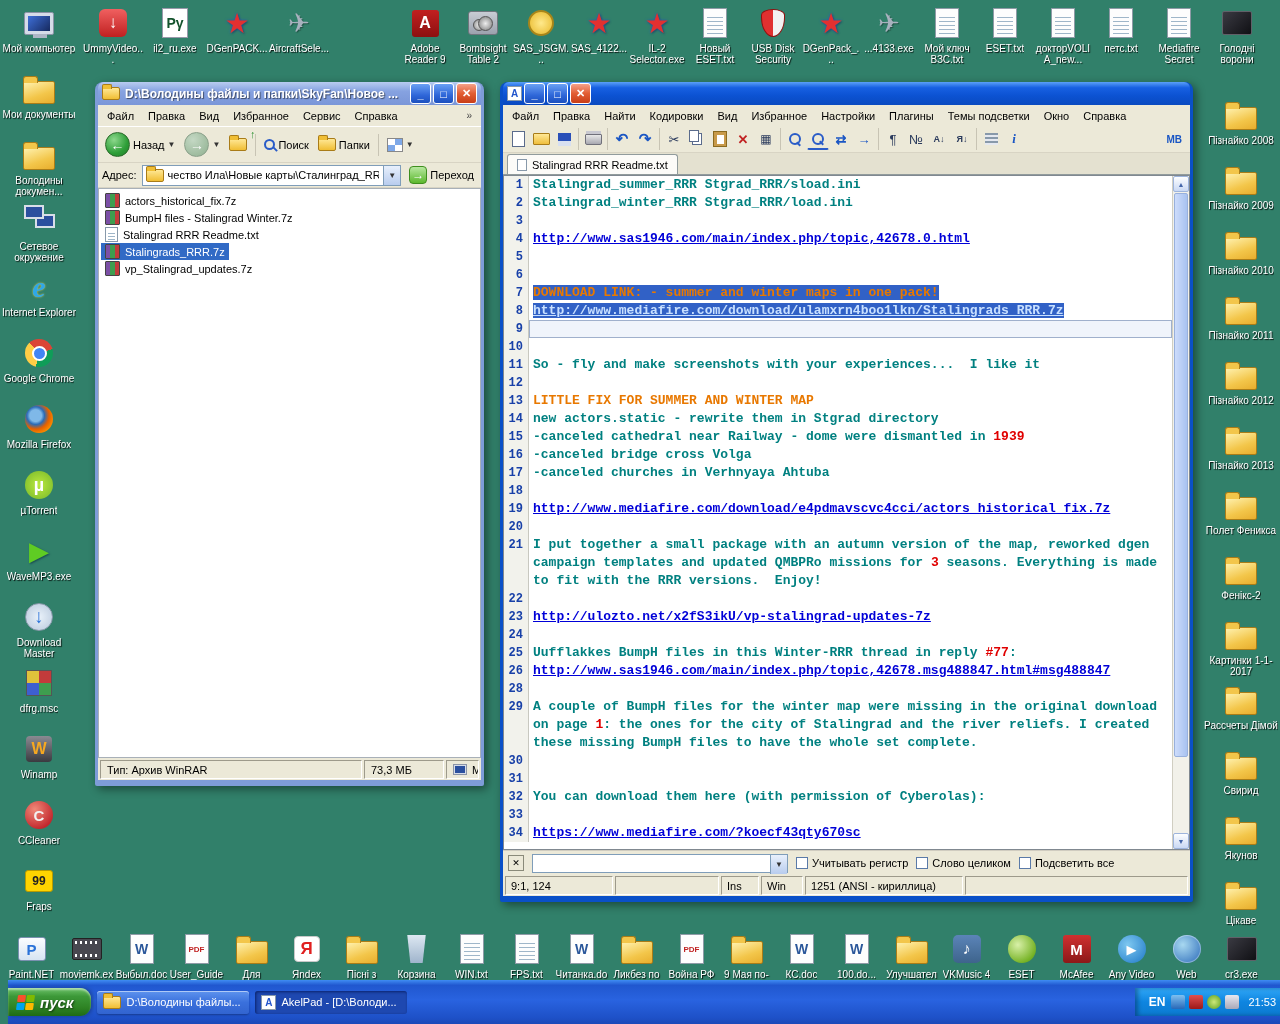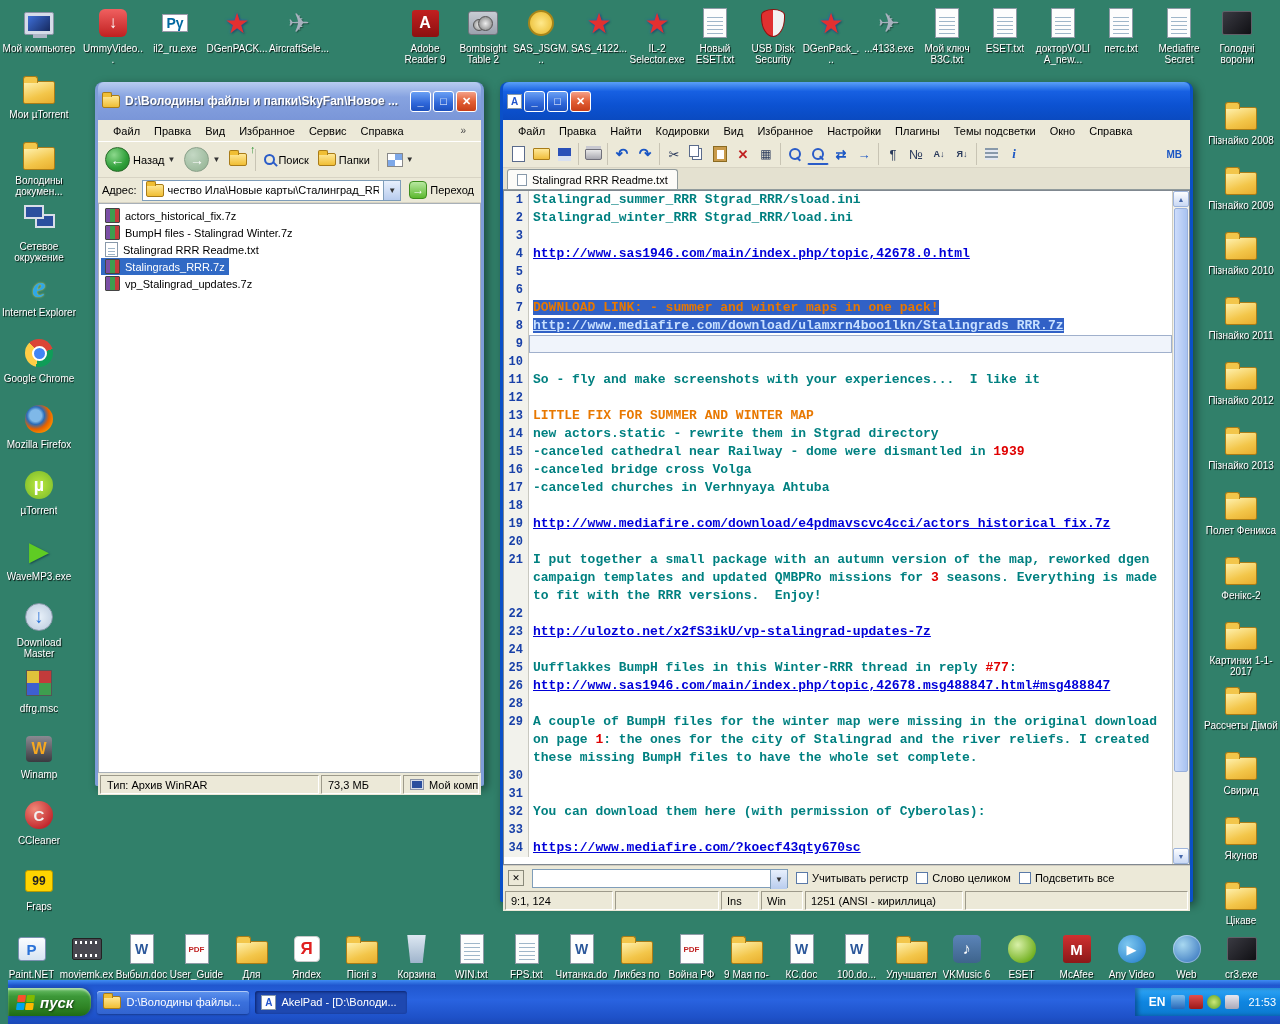"Pγ" .di-py { color: #0369a1 -> #14532d; height: 18px -> 30px }
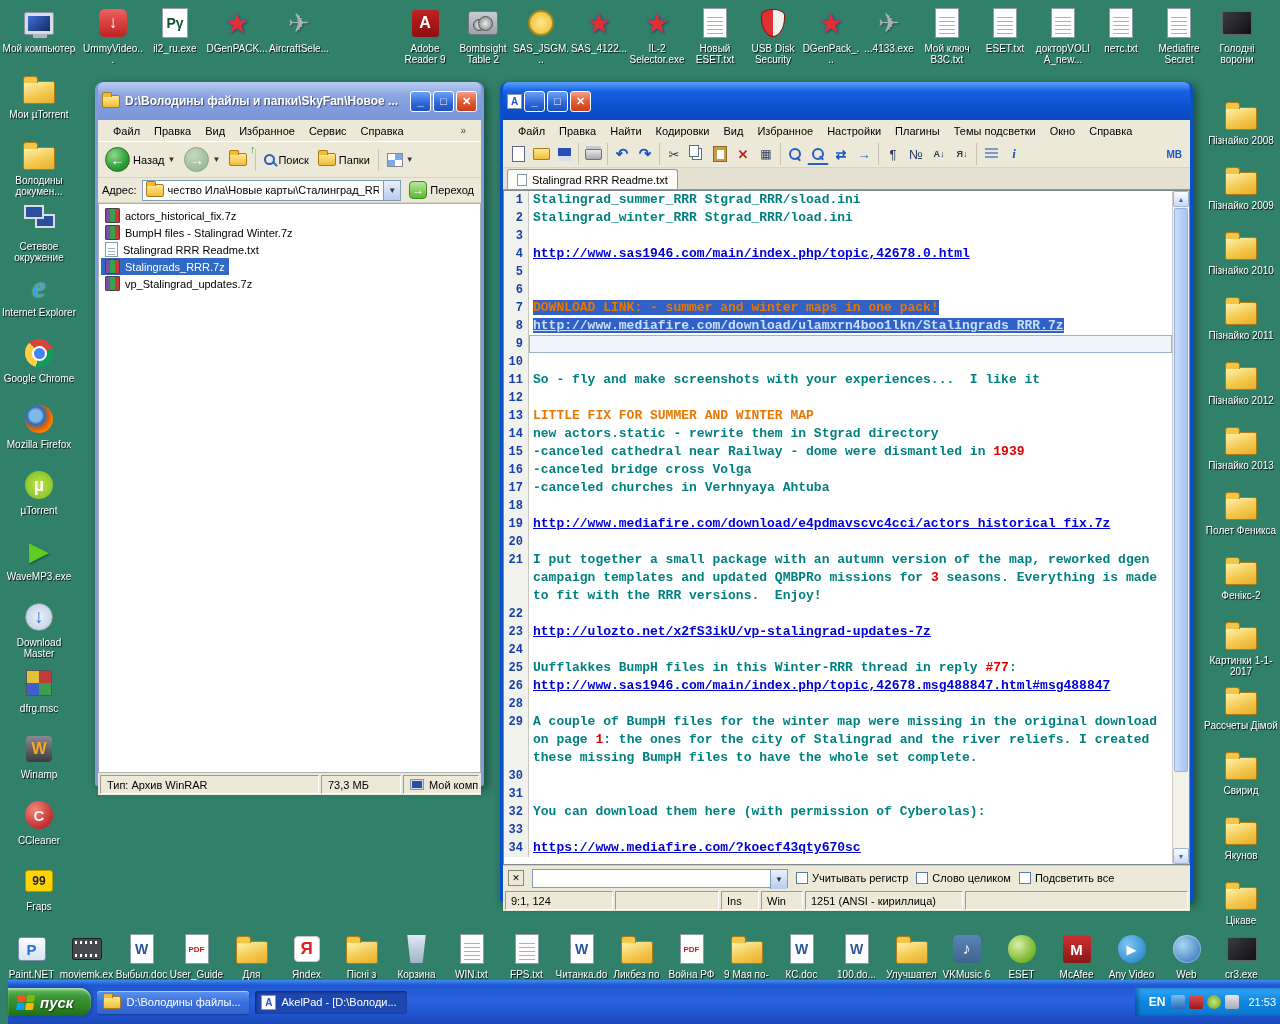"D:\Володины файлы и папки\SkyFan\Новое" .titlebar { height: 38px -> 23px }
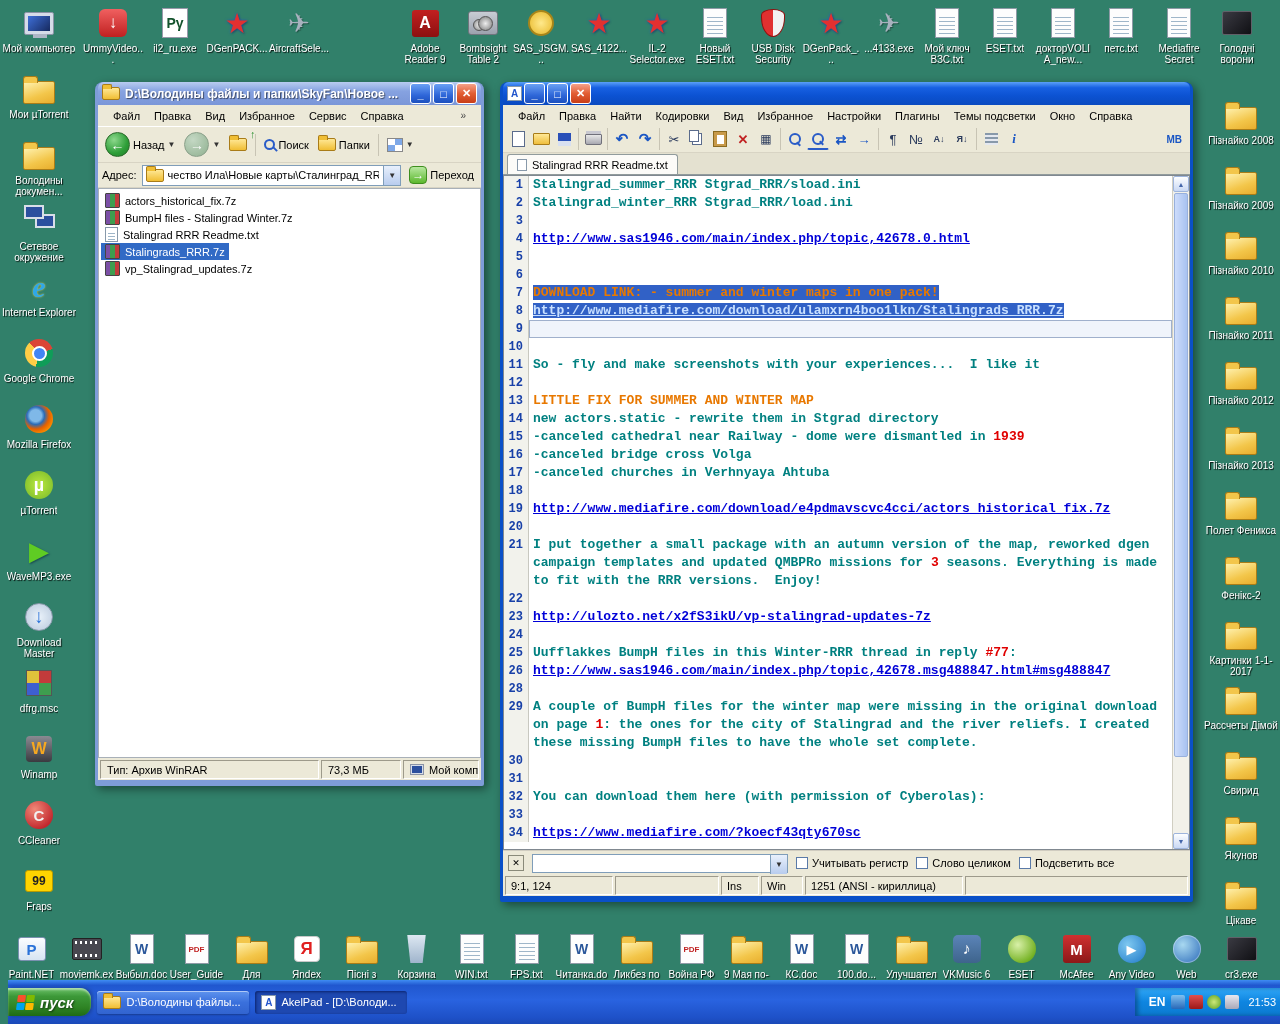"Мои µTorrent" span.dlabel { text: µTorrent -> документы }
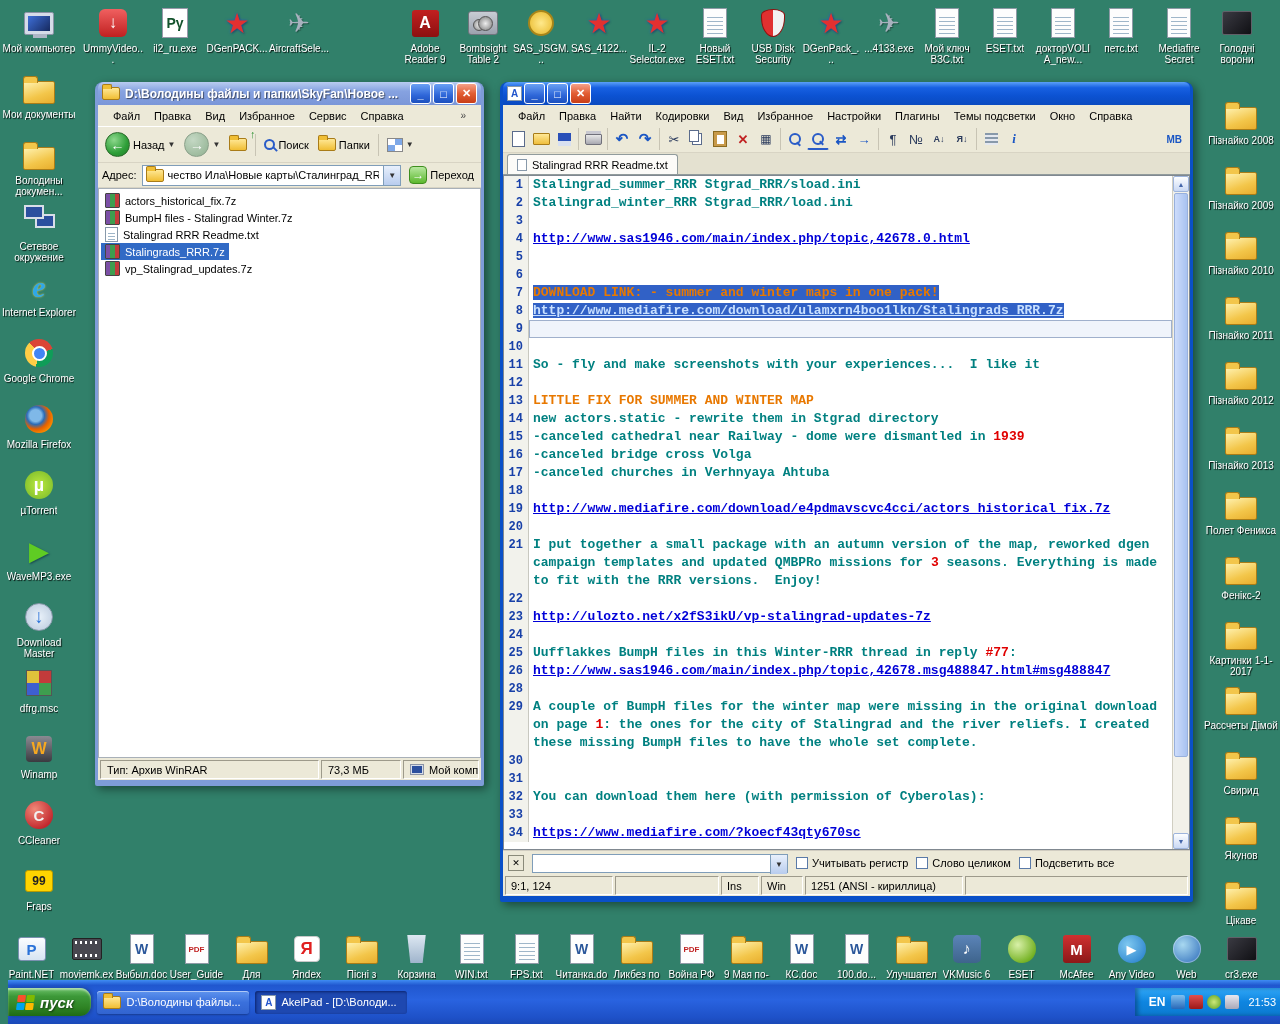"Файл" .menubar { padding: 0 8px -> 0 2px }
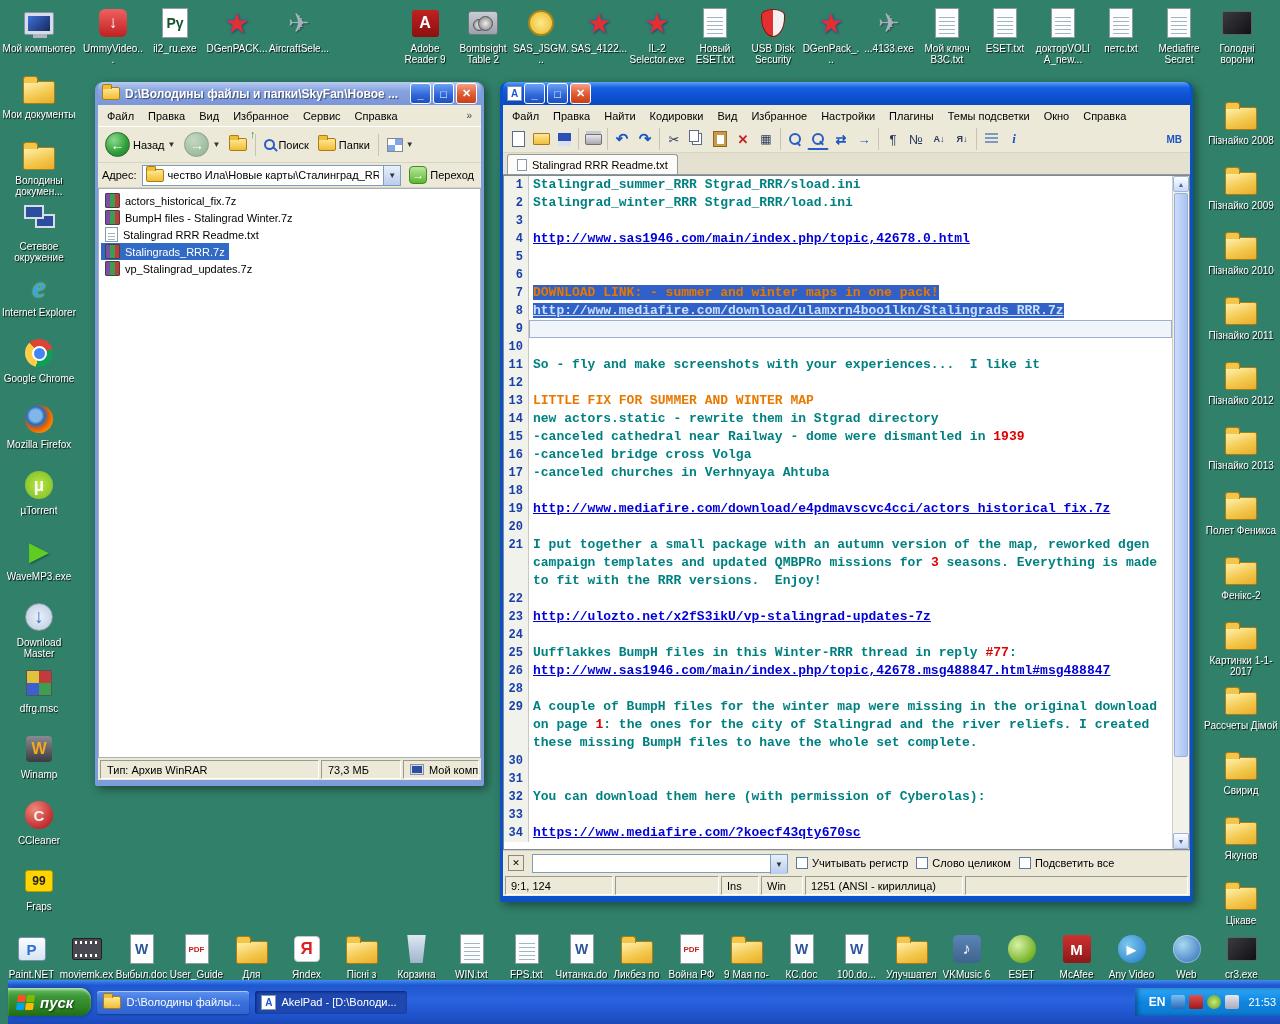"Тип: Архив WinRAR" .st0 { width: 219px -> 262px }
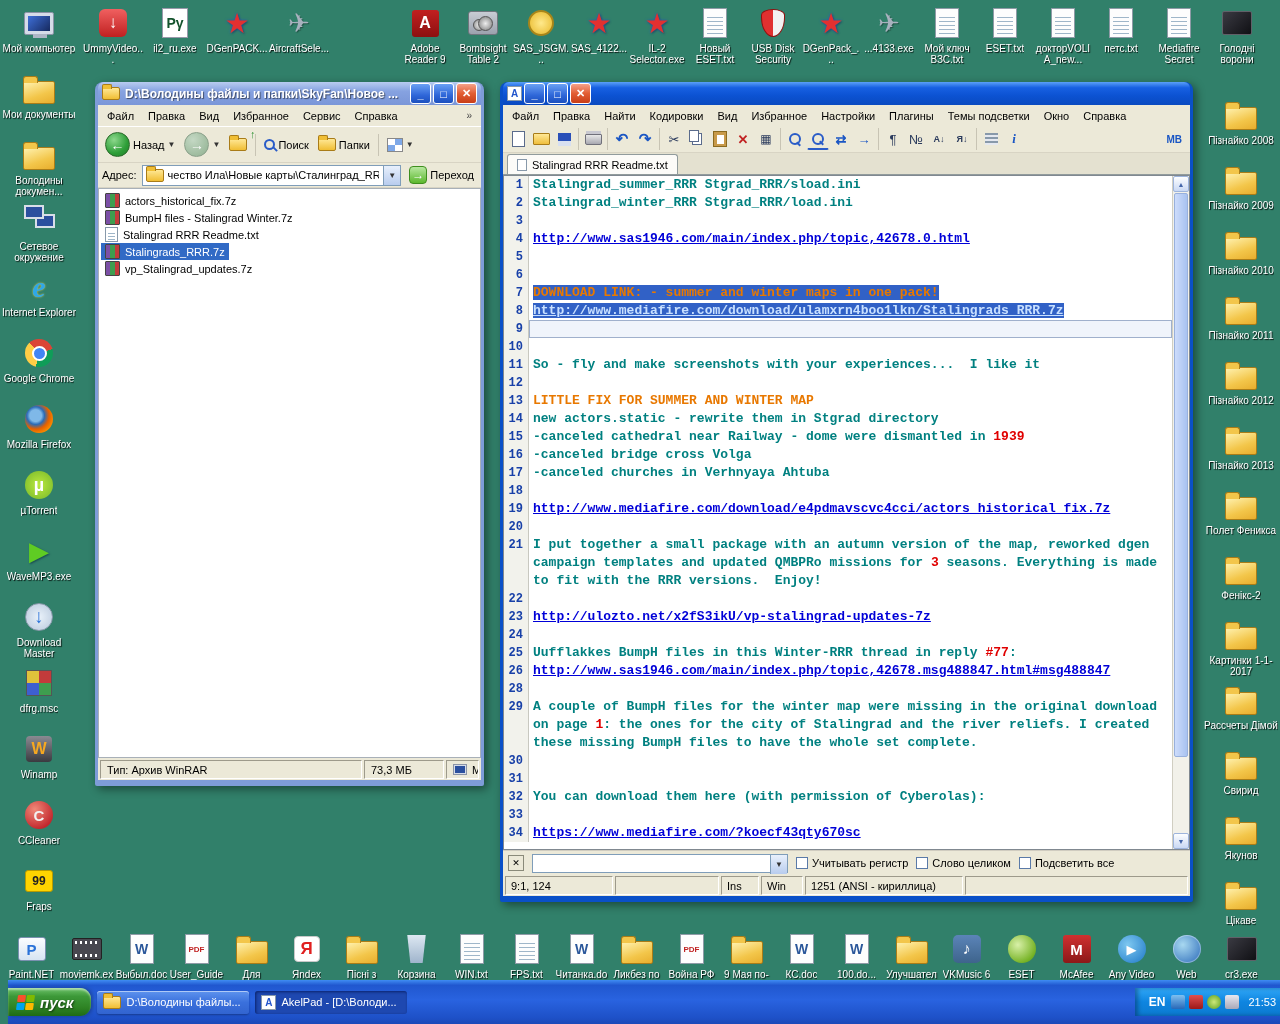"VKMusic 6" span.dlabel { text: 6 -> 4 }
